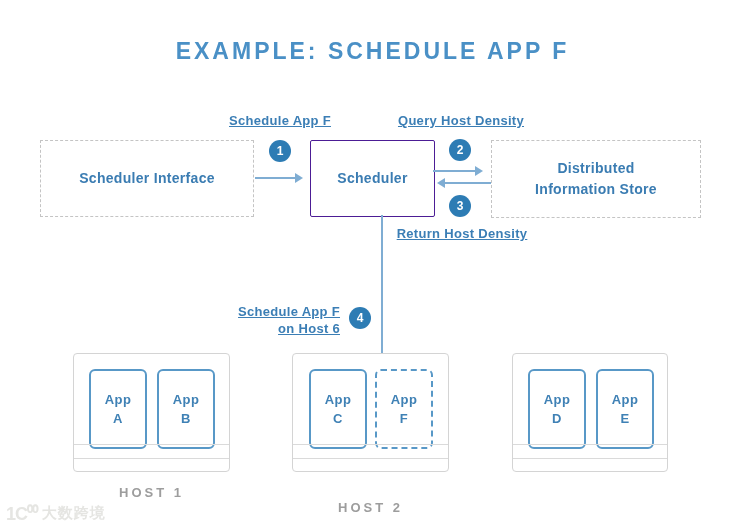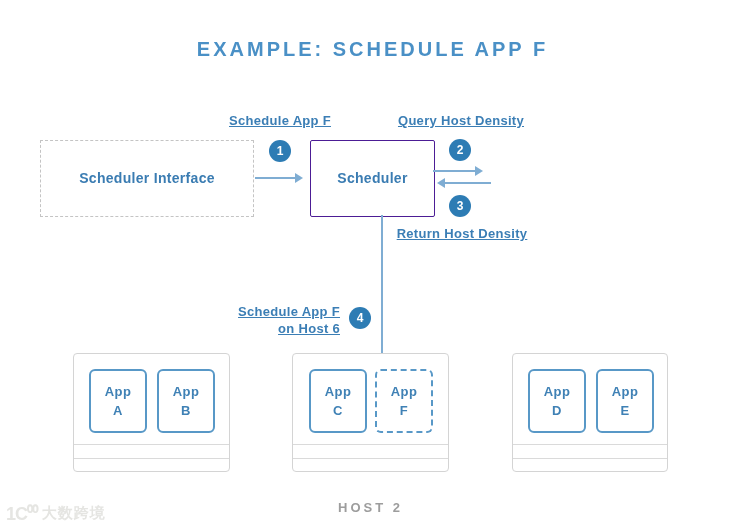"EXAMPLE: SCHEDULE APP F" .title { font-size: 20px -> 23px }
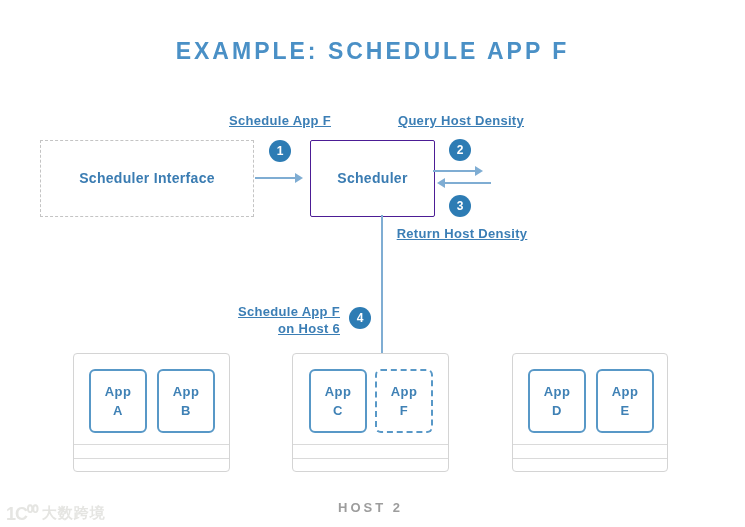"Distributed" div.node { html: none -> <div> <span> <div>Distributed</div> <div>Information Store</div> </span> </div> }
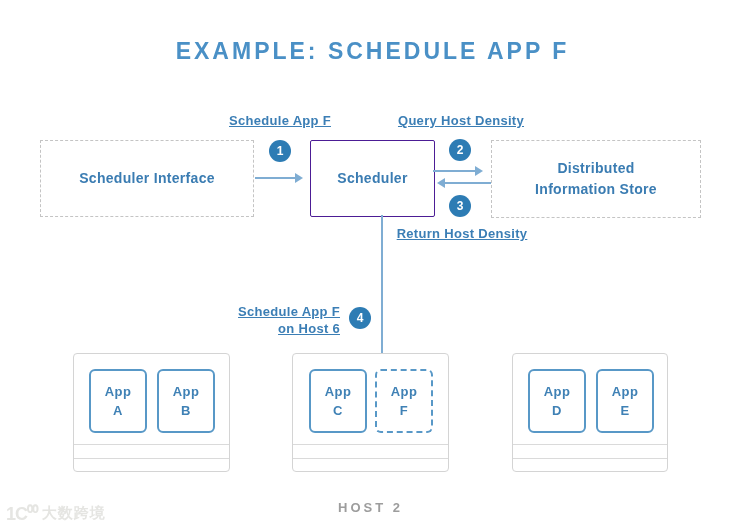"App" .app { height: 64px -> 80px }
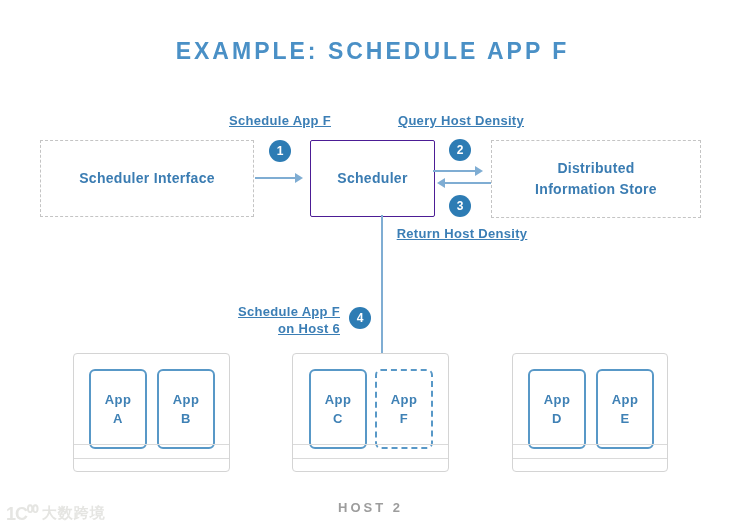"HOST 1" div.host-label { html: none -> <div>HOST 1</div> }
